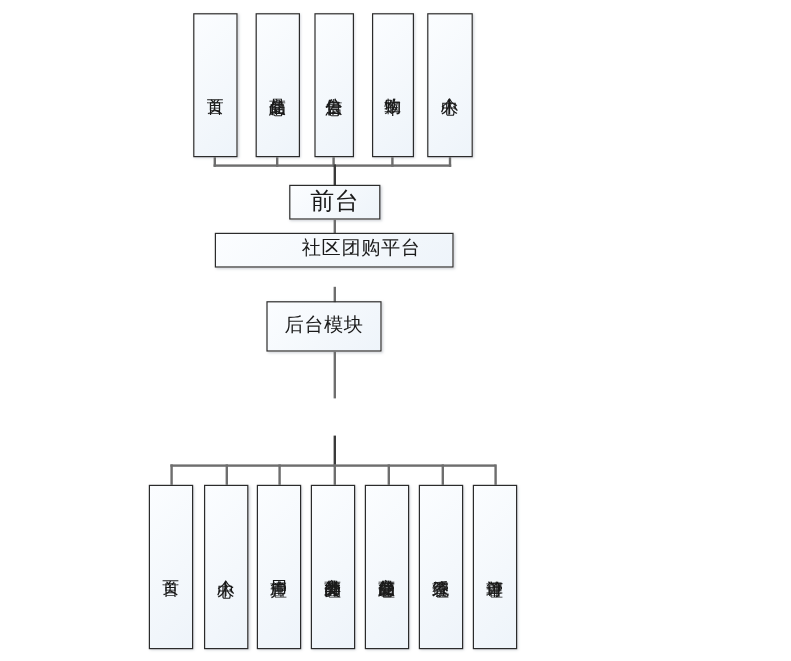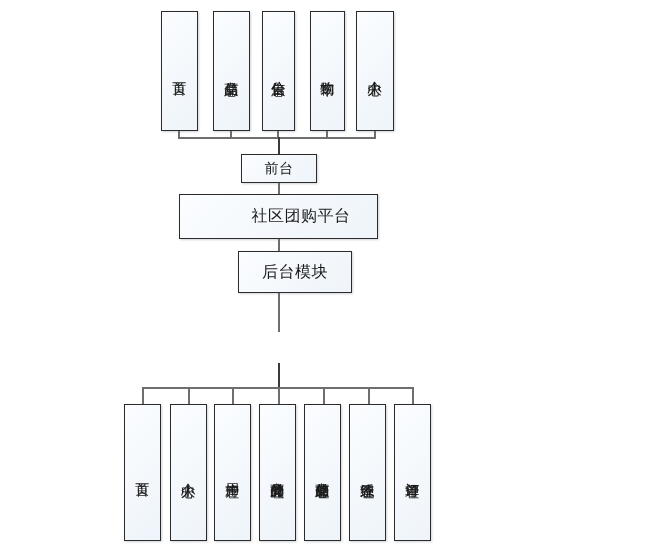"前台" .node.horizontal { font-size: 14px -> 20px }
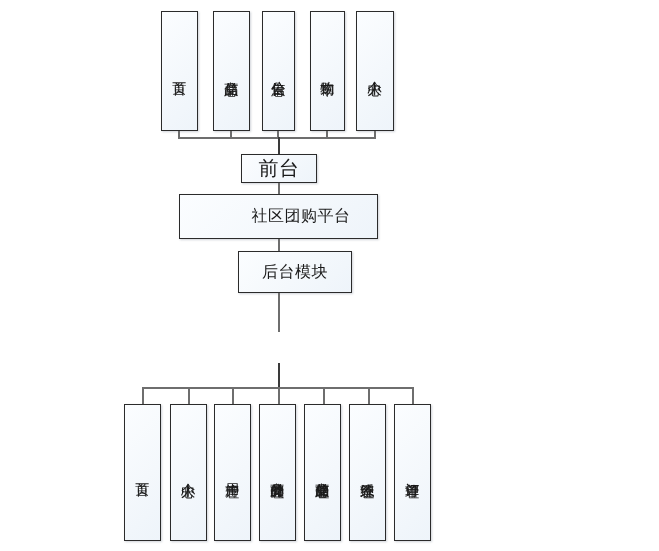"社区团购平台" div.node { height: 45px -> 29px }
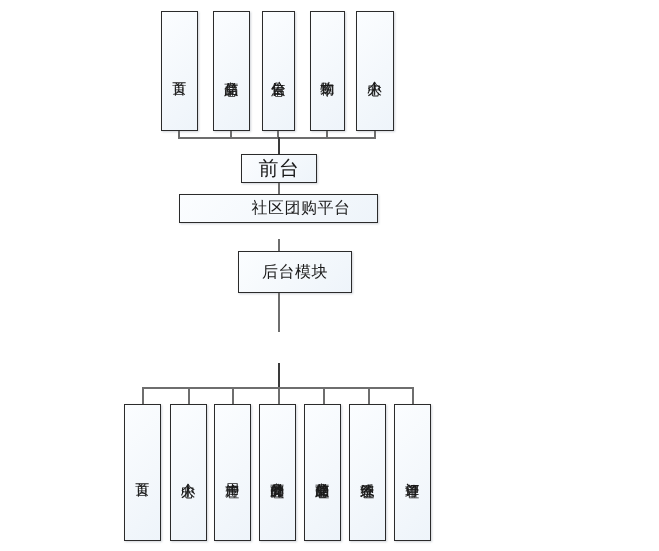"后台模块" div.node { margin-left: 16px -> none; width: 114px -> 96px }
